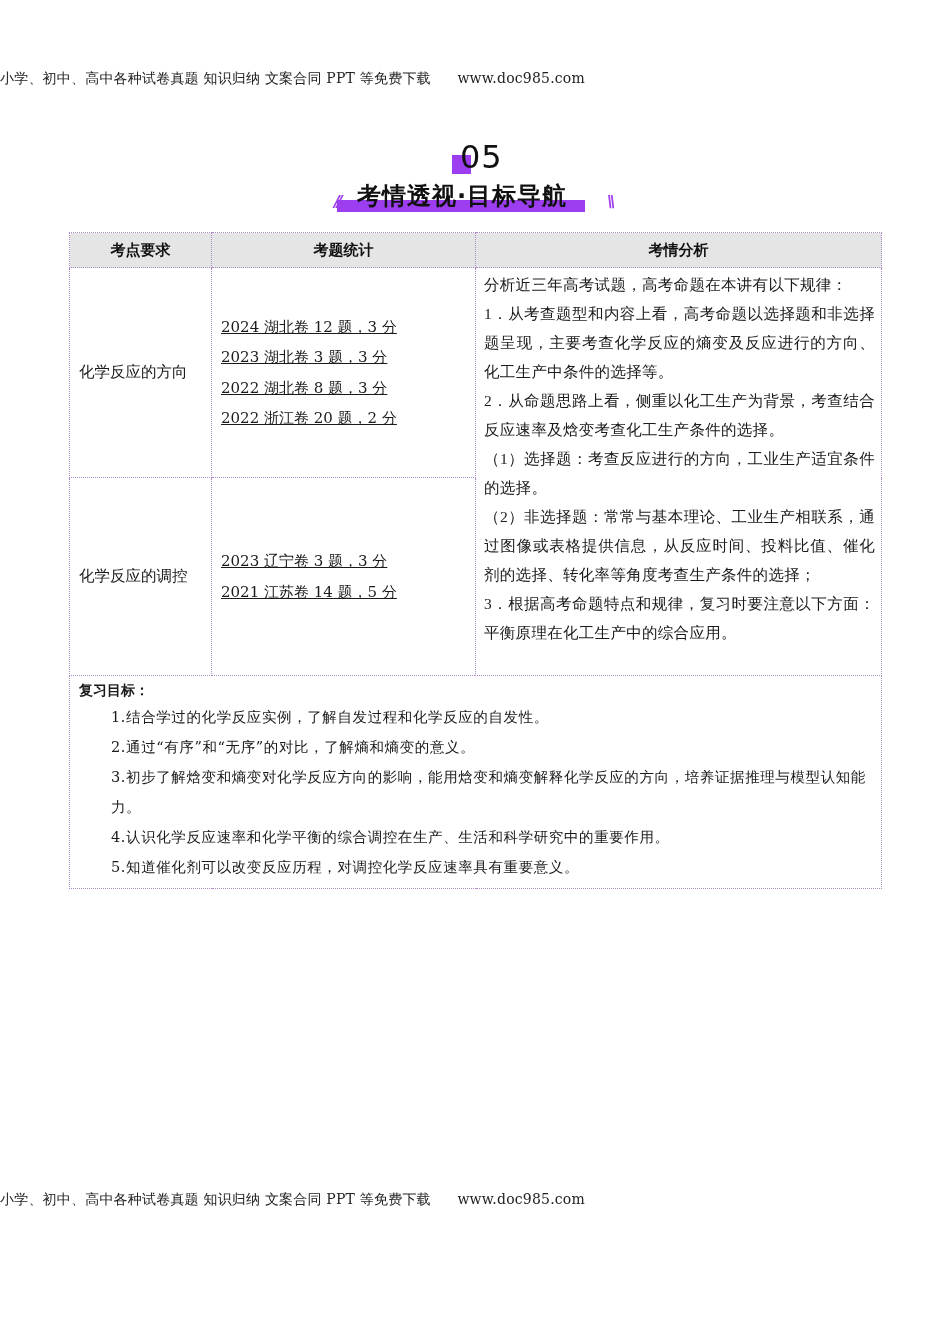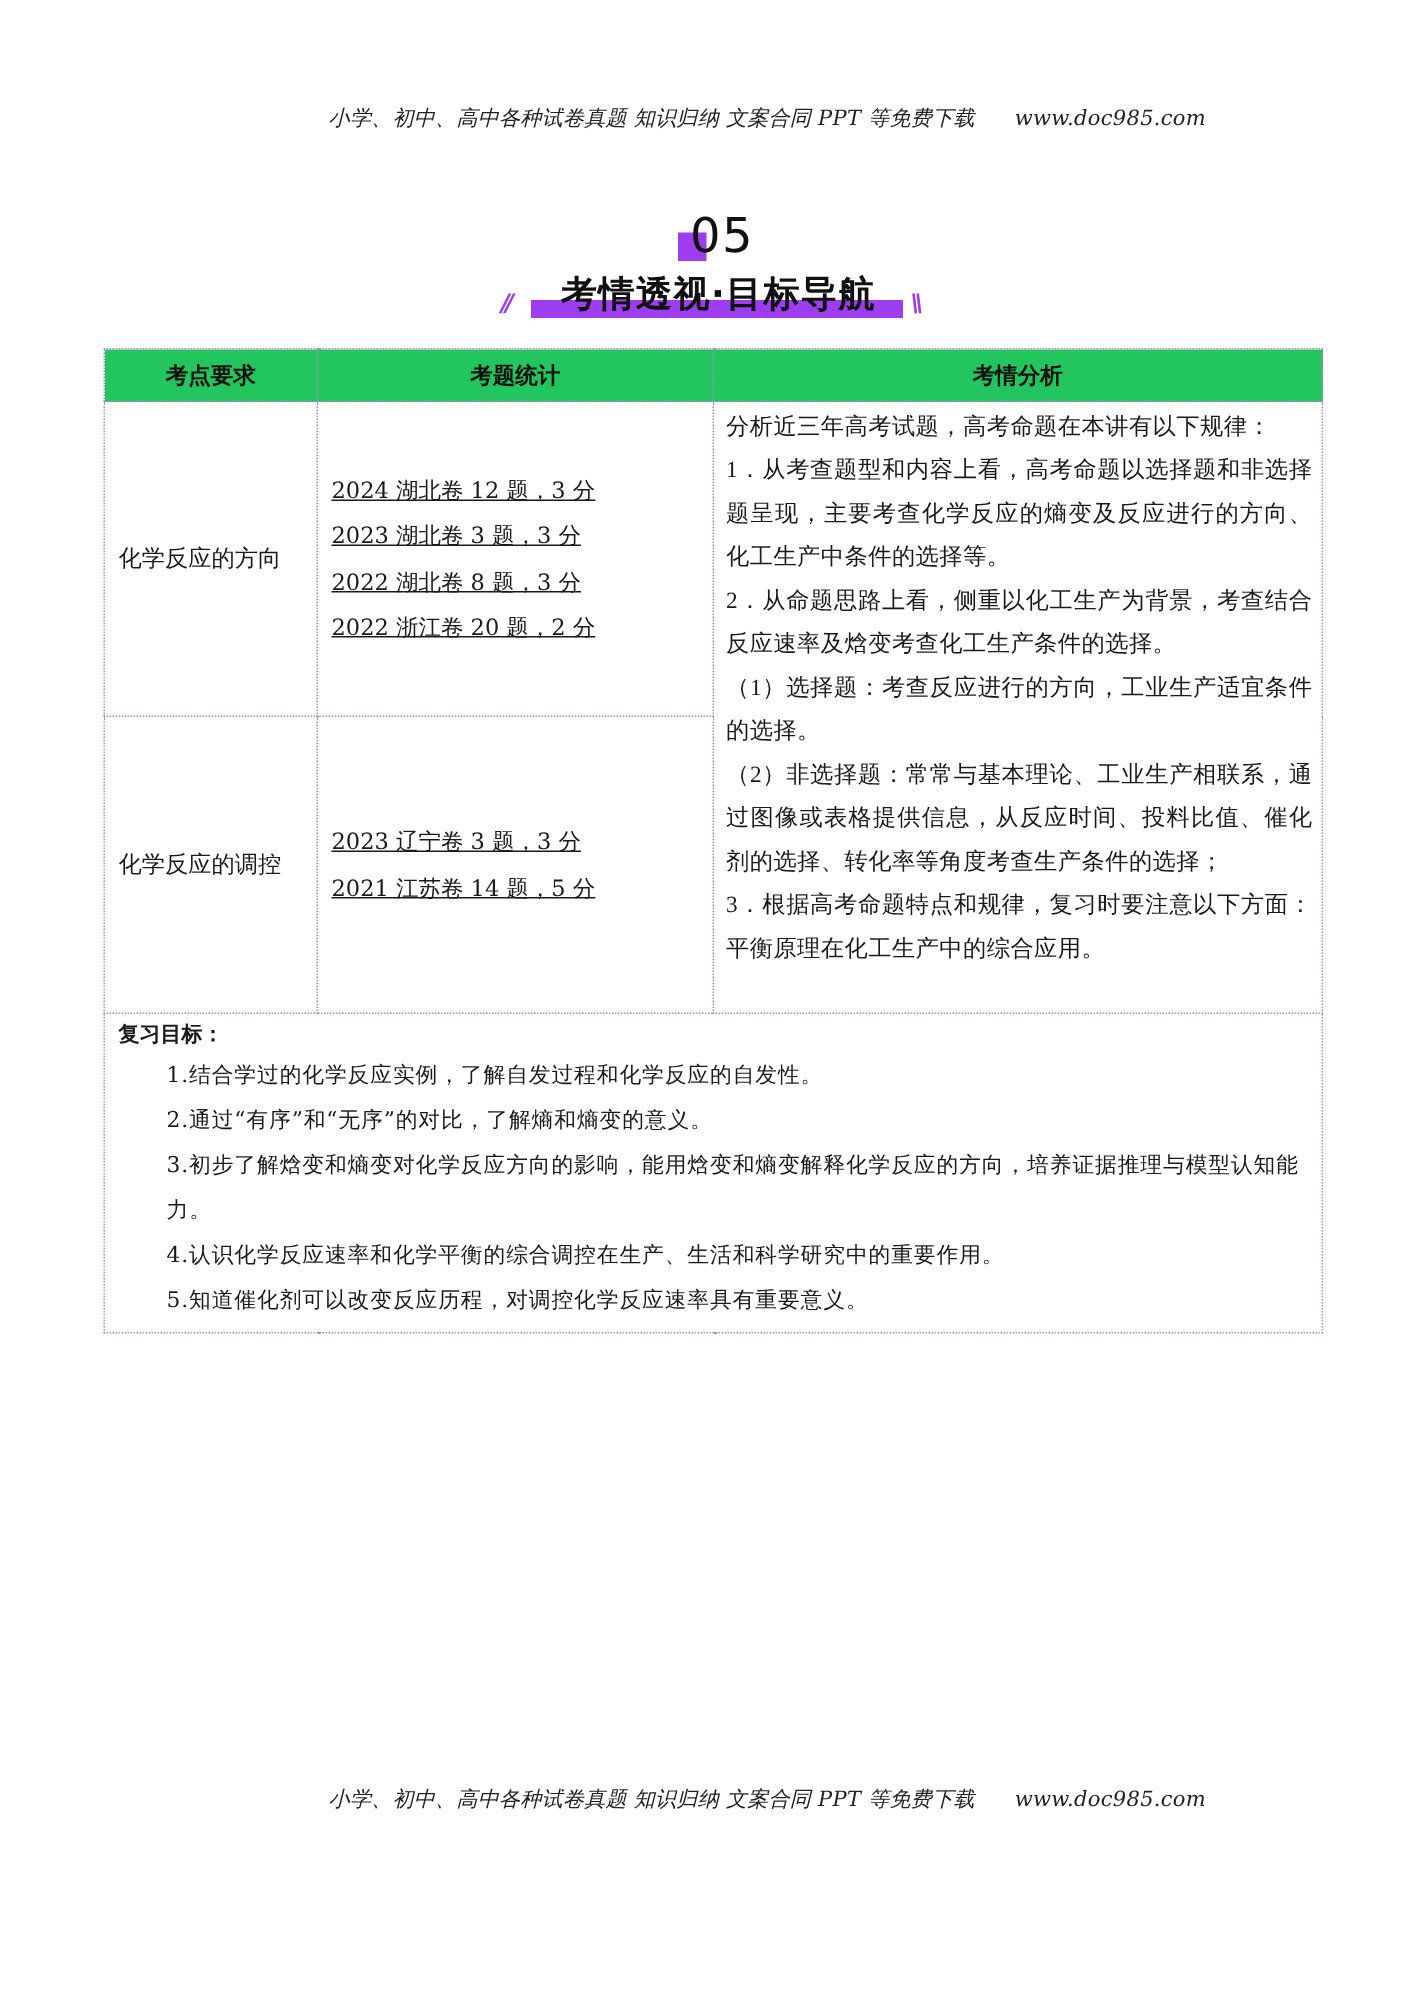"小学、初中、高中各种试卷真题 知识归纳 文案合同 PPT 等免费下载" .page-header, .page-footer { font-style: italic -> none; text-align: right -> left }
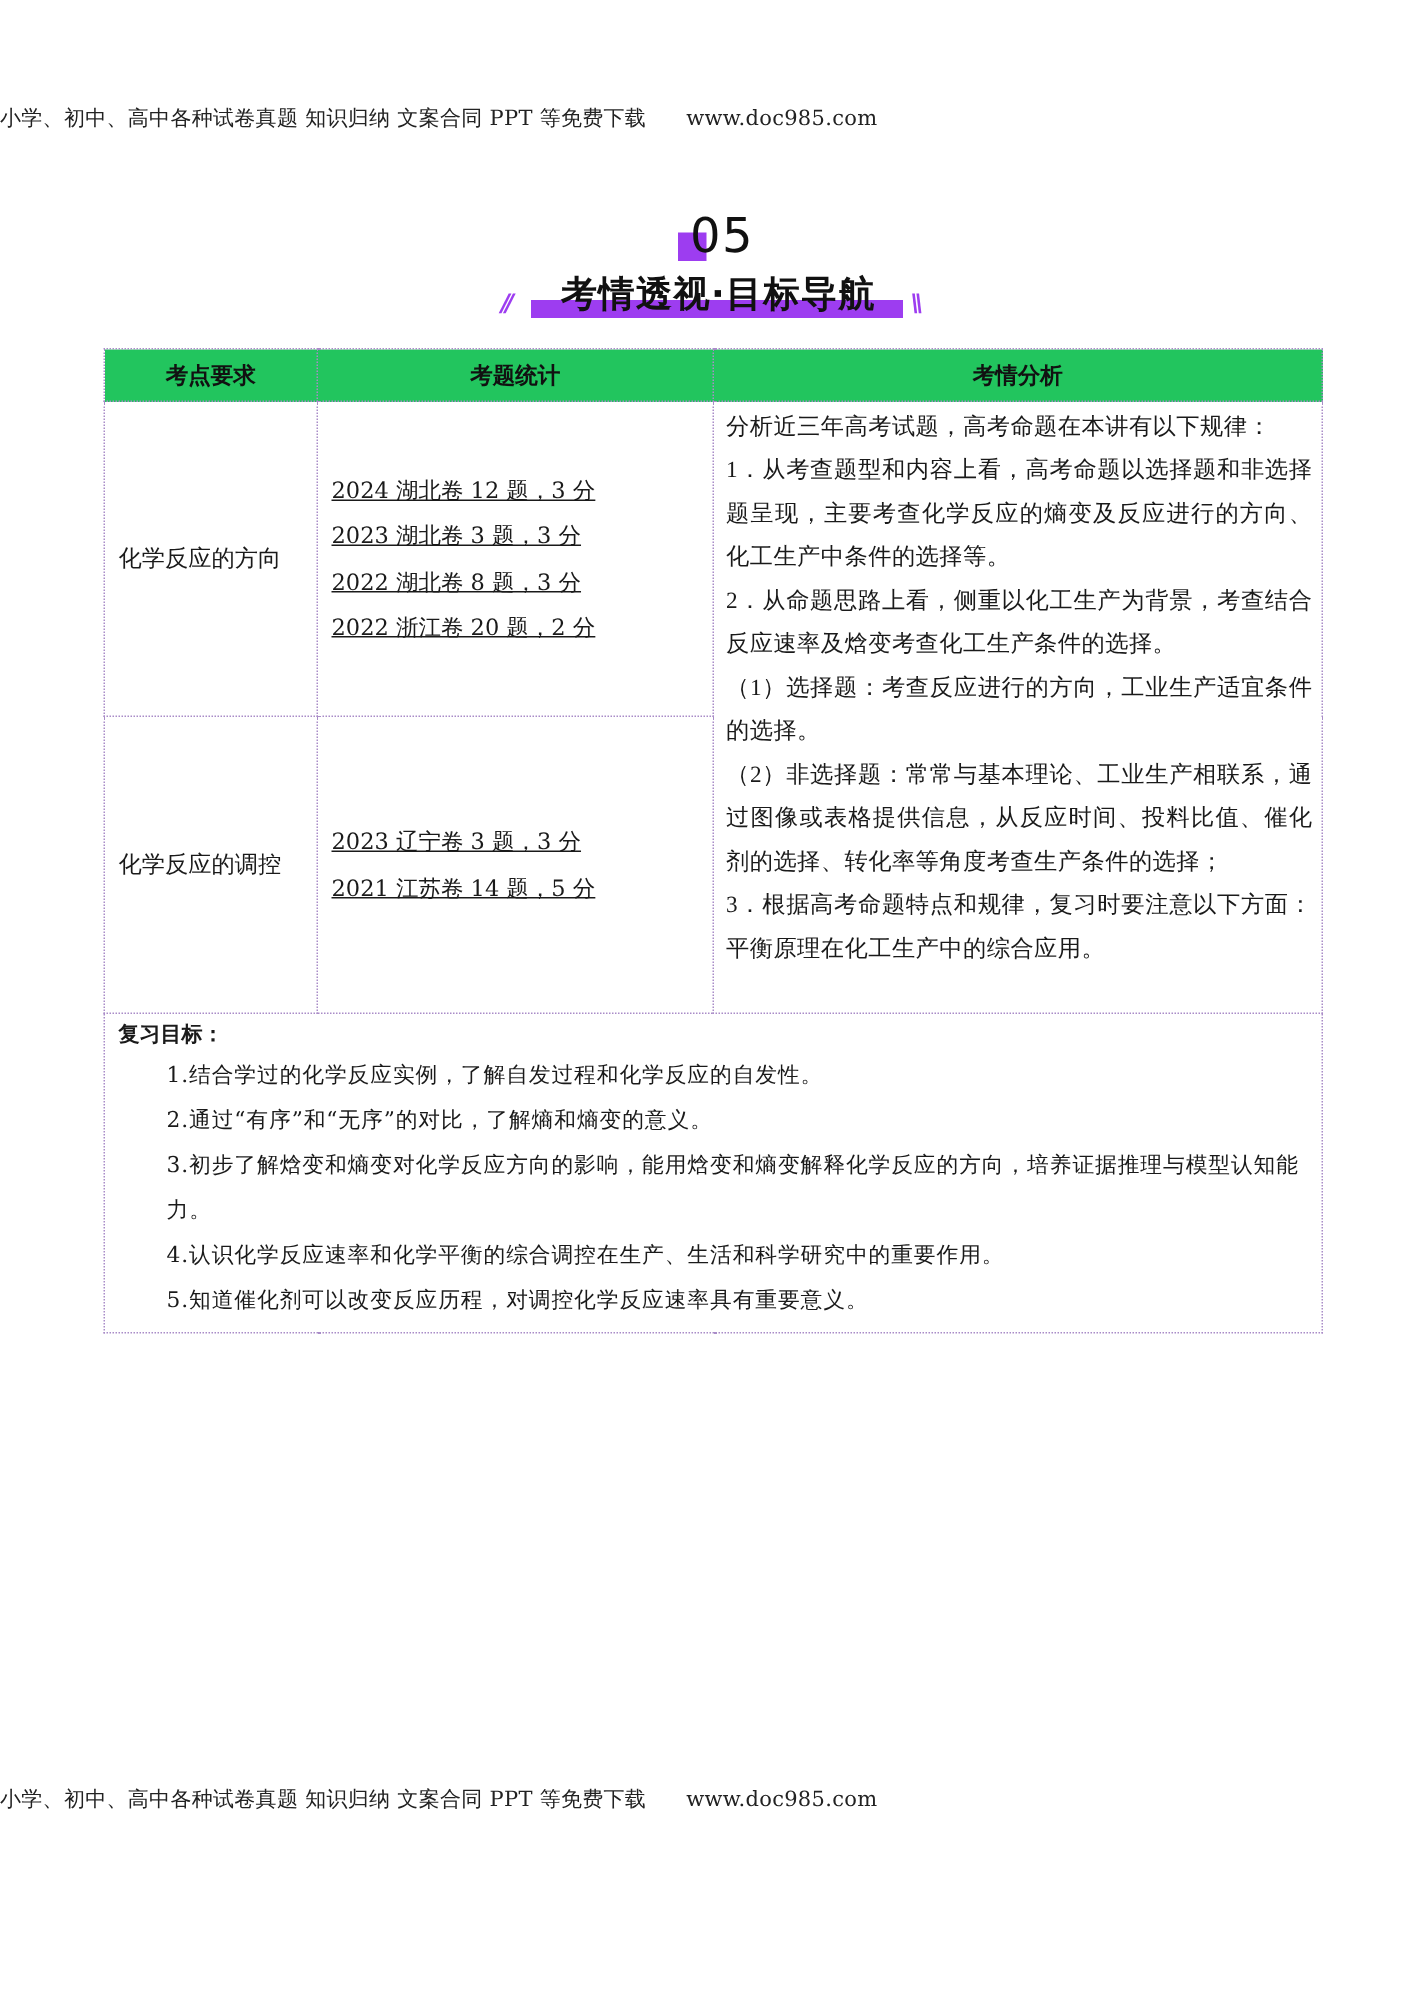"考情透视·目标导航" .section-title-wrap { left: 334px -> 317px }
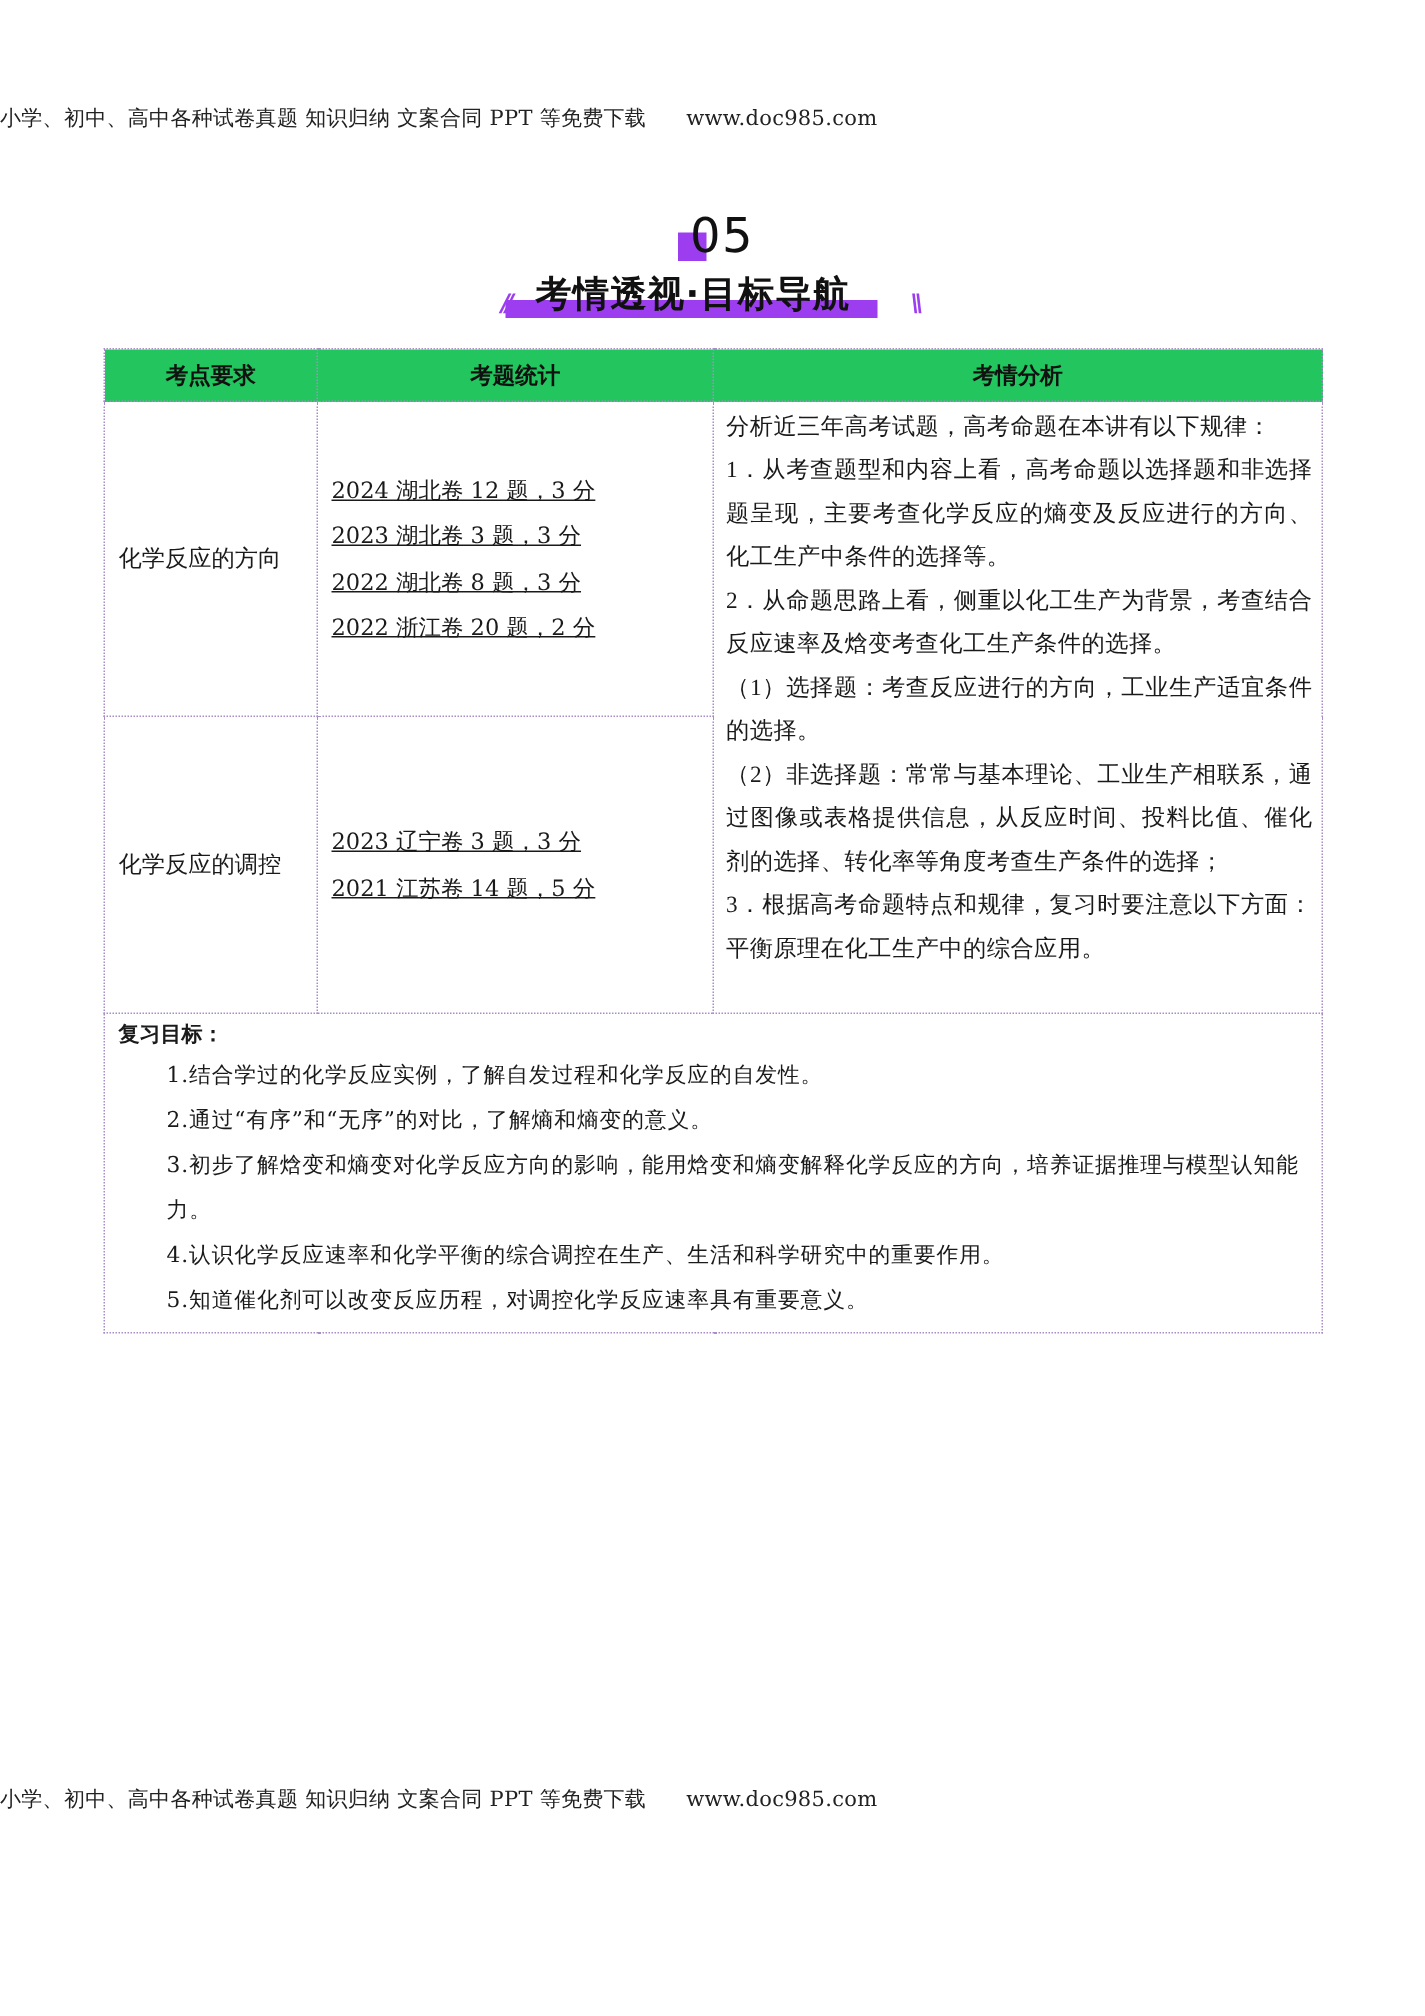"考点要求" table.overview th { background: #22c55e -> #e5e5e5 }
